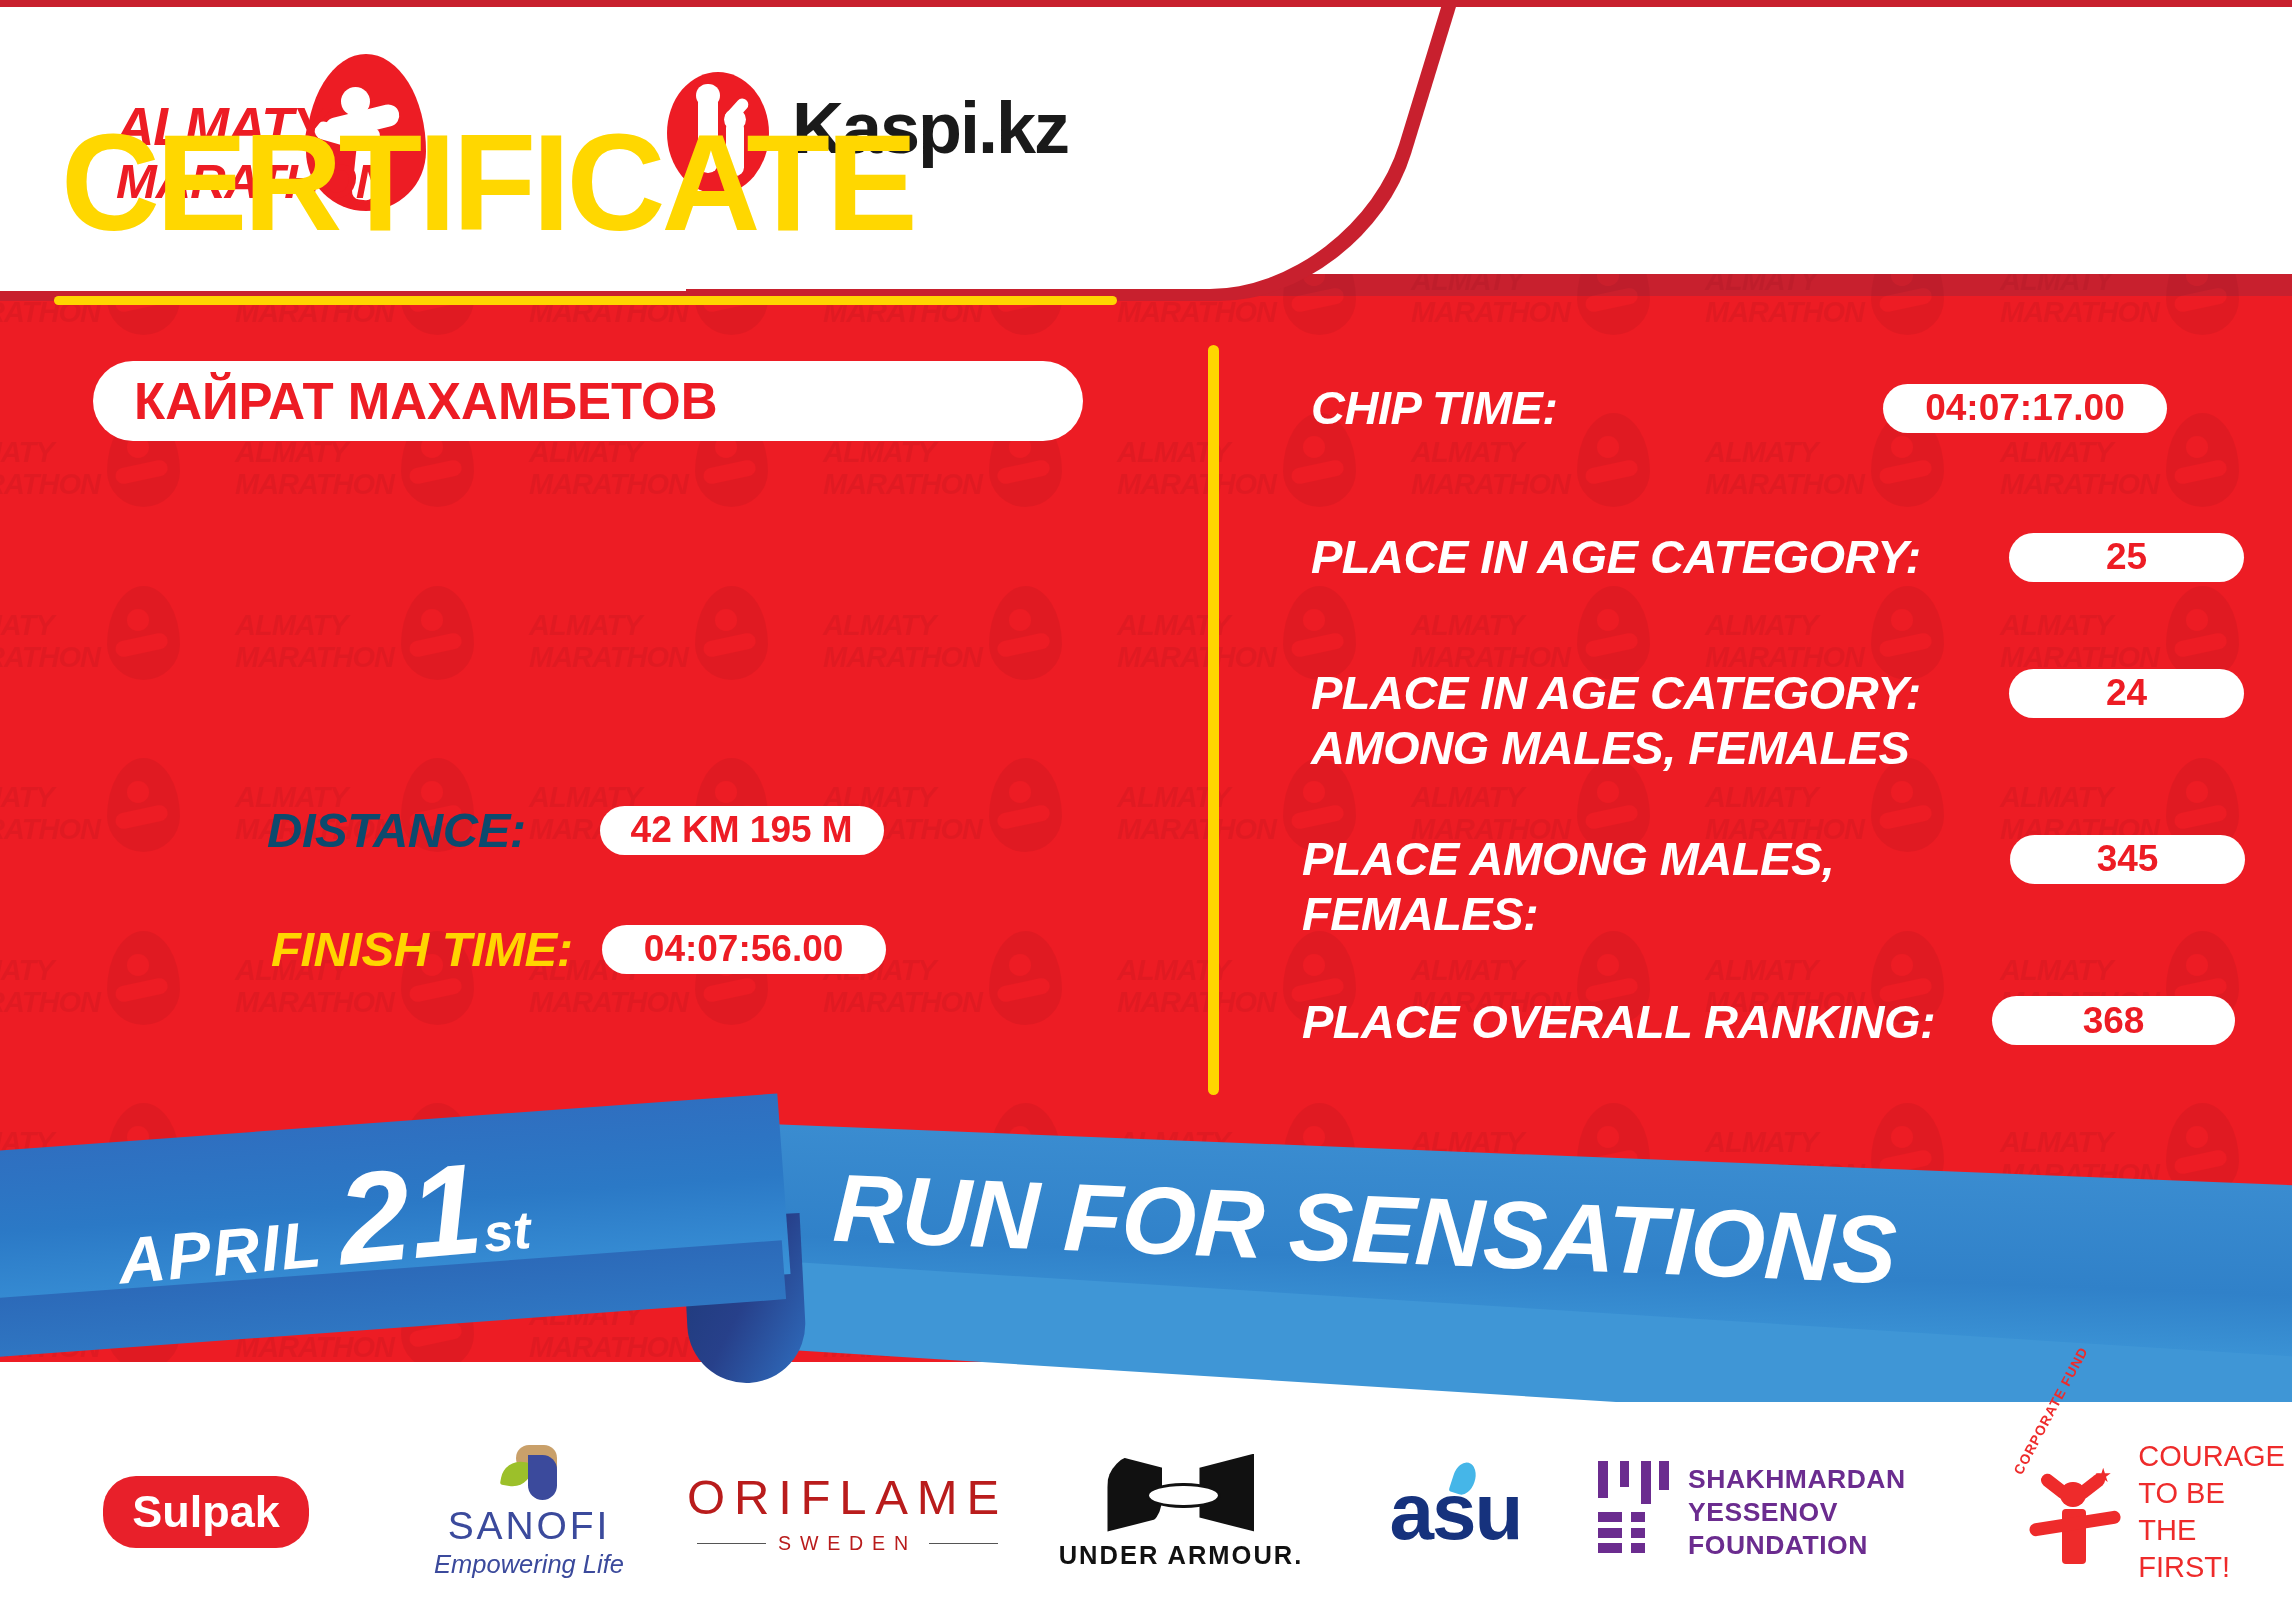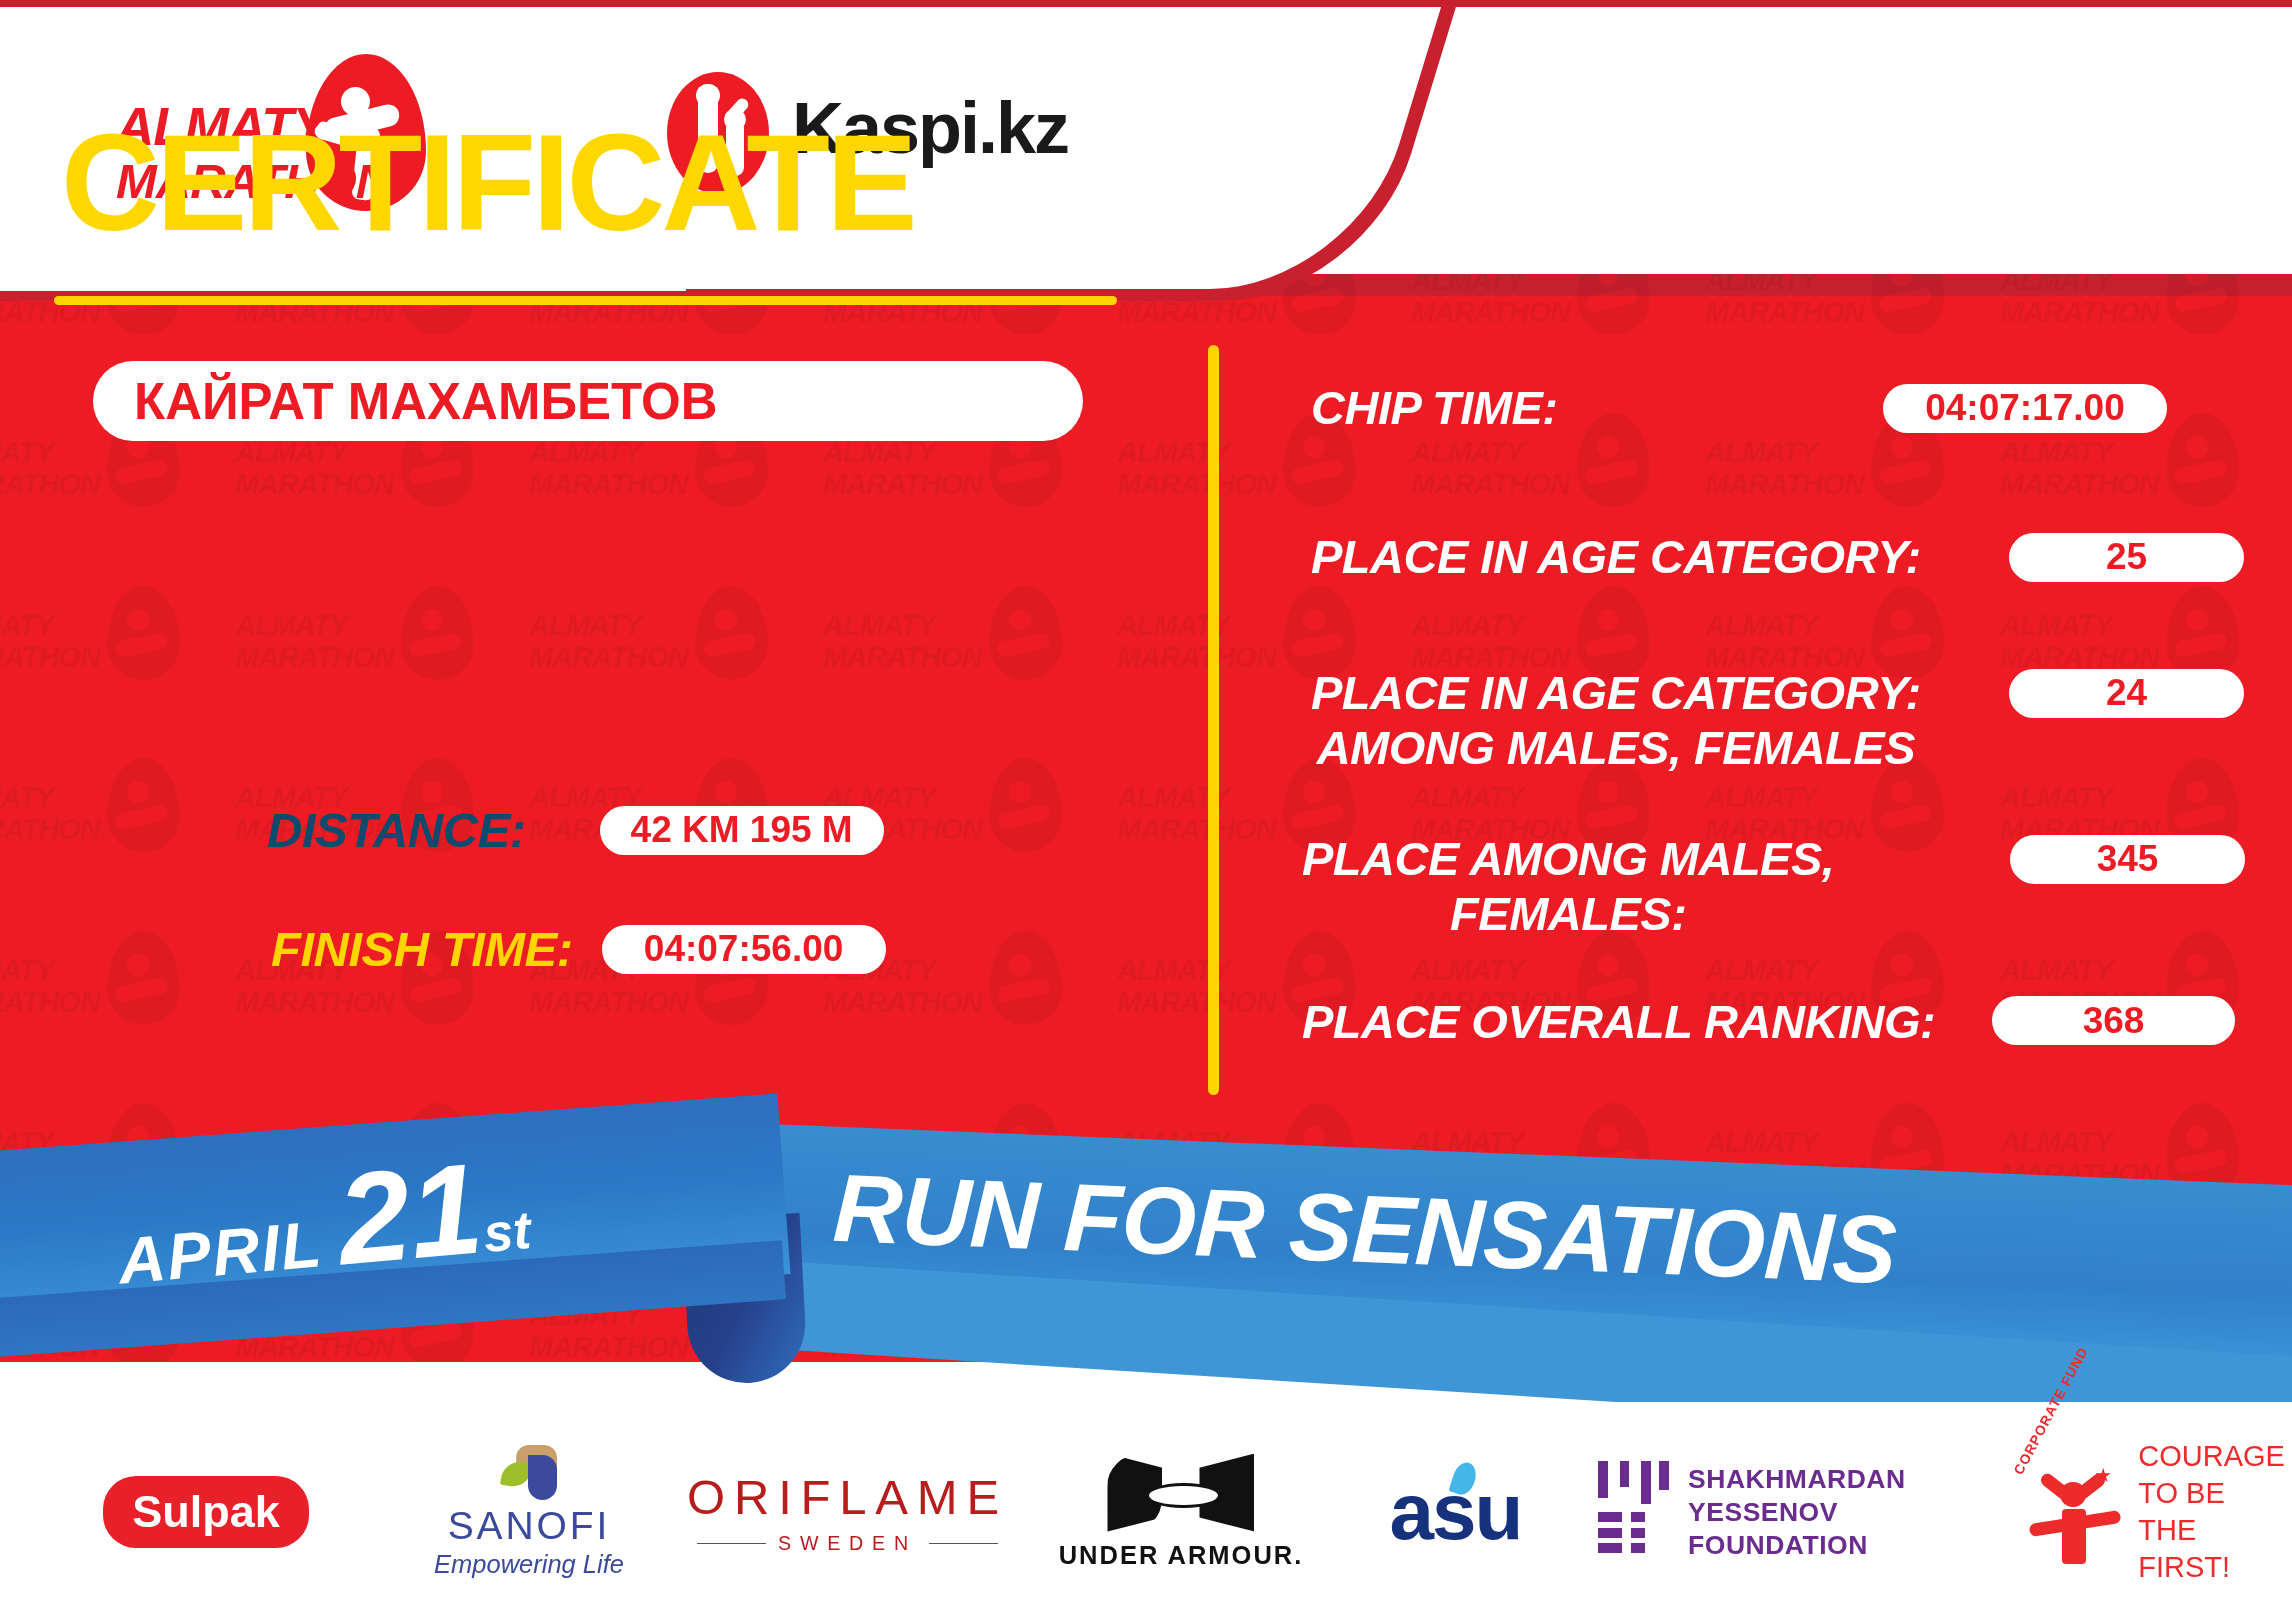"CHIP TIME:" .stat .txt { text-align: center -> none }
